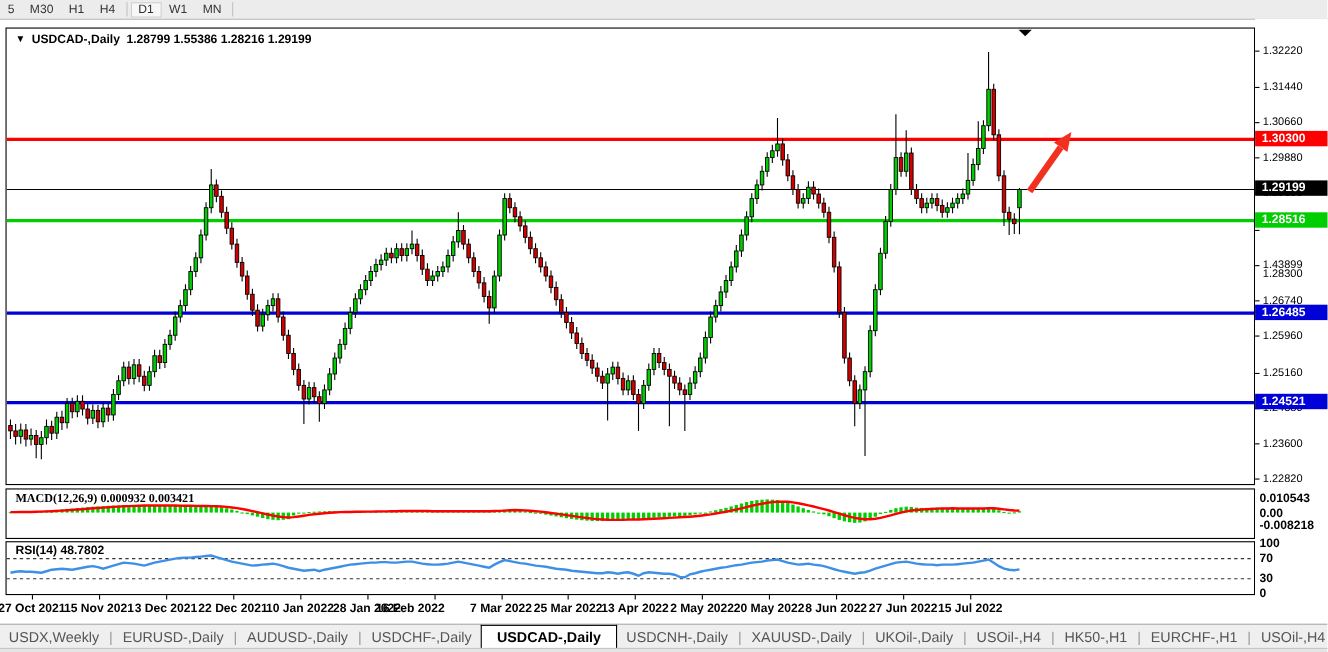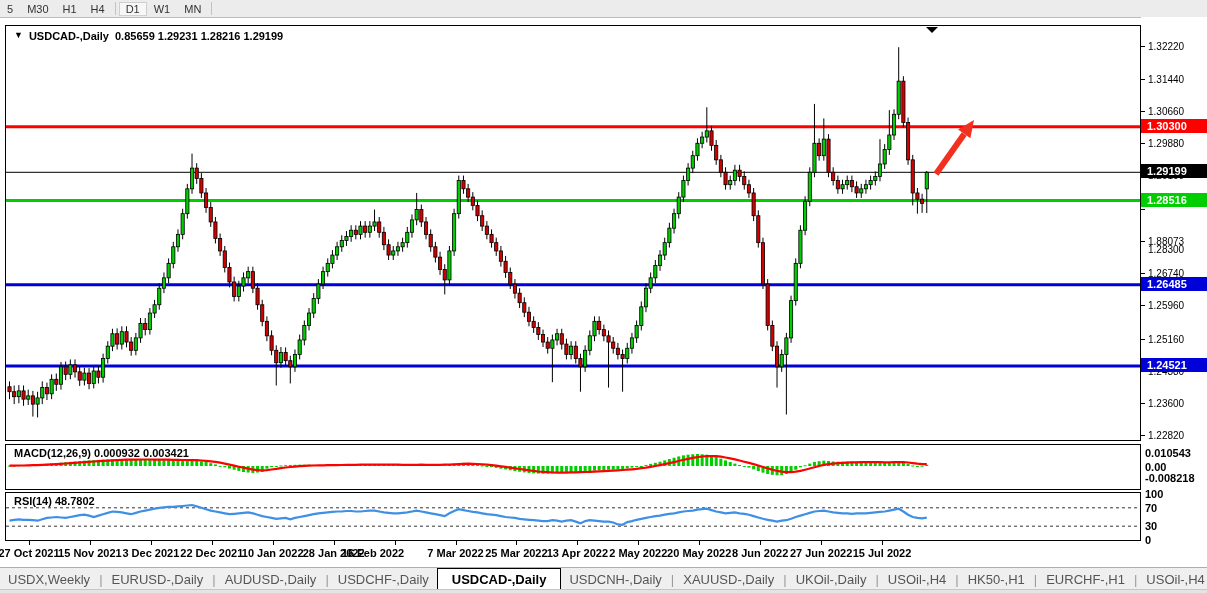"0.85659 1.29231 1.28216 1.29199" span { text: 0.85659 1.29231 -> 1.28799 1.55386 }
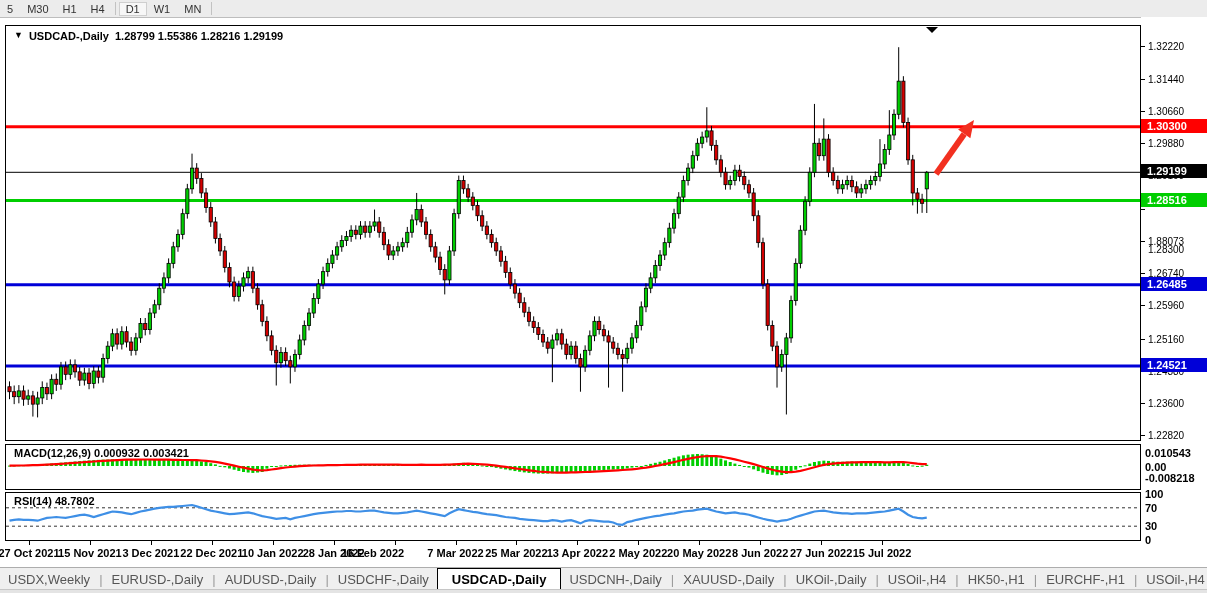"1.88073" div.tick-label { text: 1.88073 -> 1.43899 }
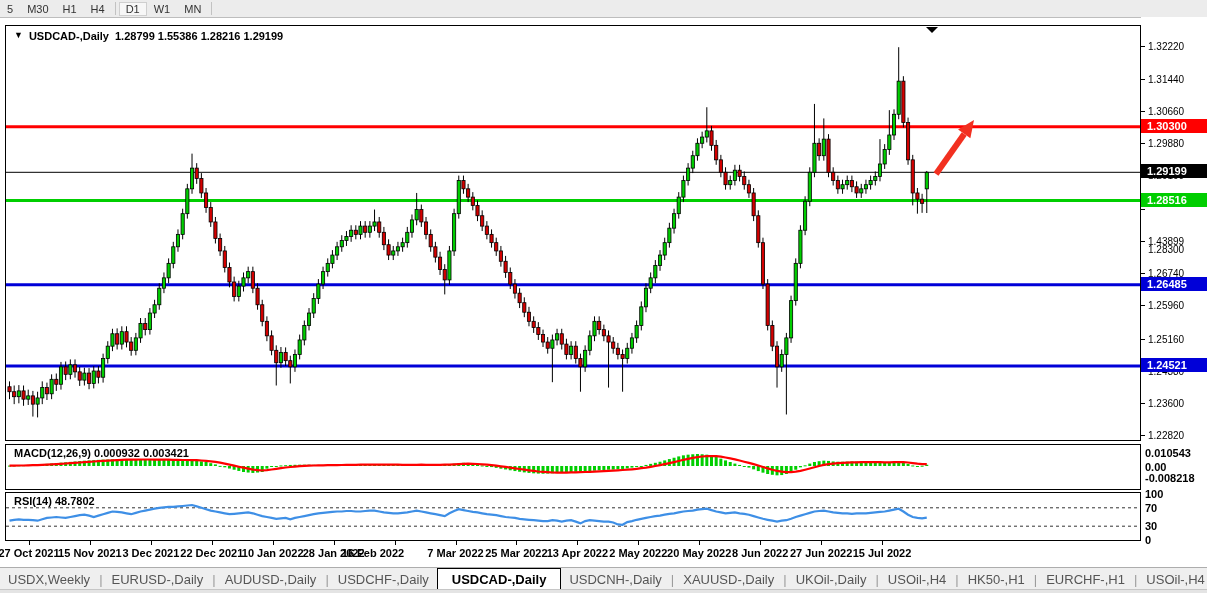"MACD(12,26,9) 0.000932 0.003421" #macd-panel { font-family: none -> Liberation Serif, serif }
